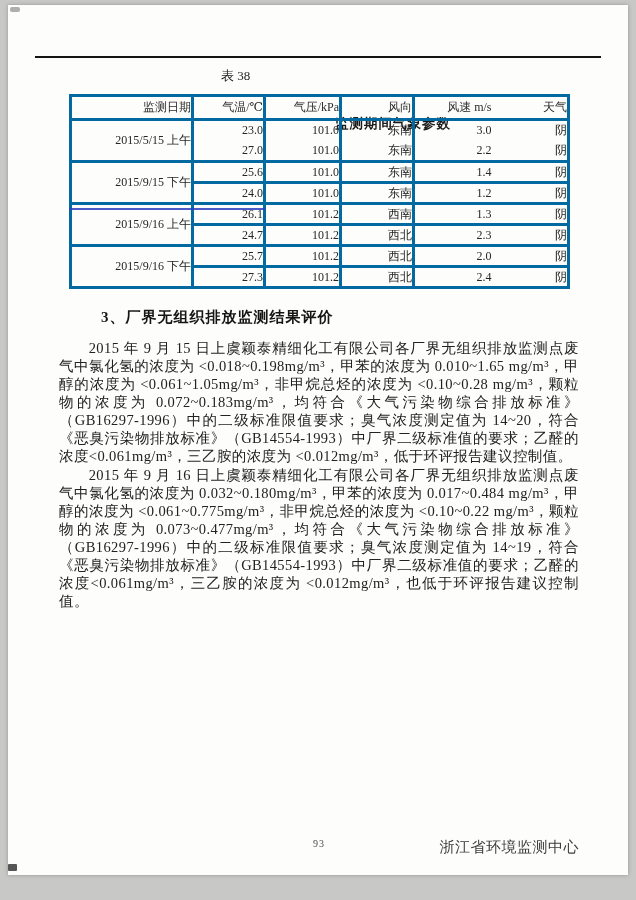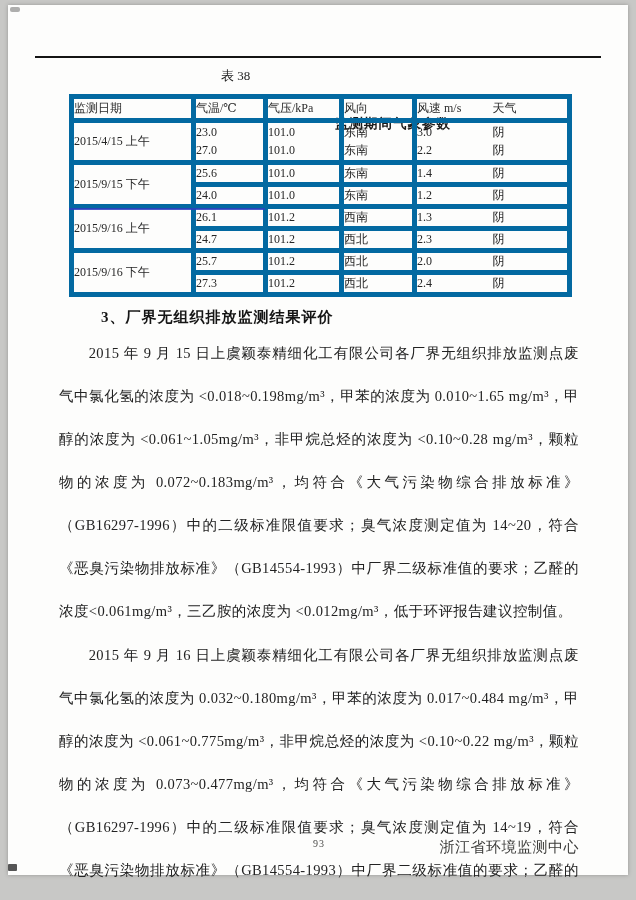"监测日期" table.weather th, table.weather td { border: 5px solid #0369a1 -> 3px solid #0369a1; text-align: left -> right }
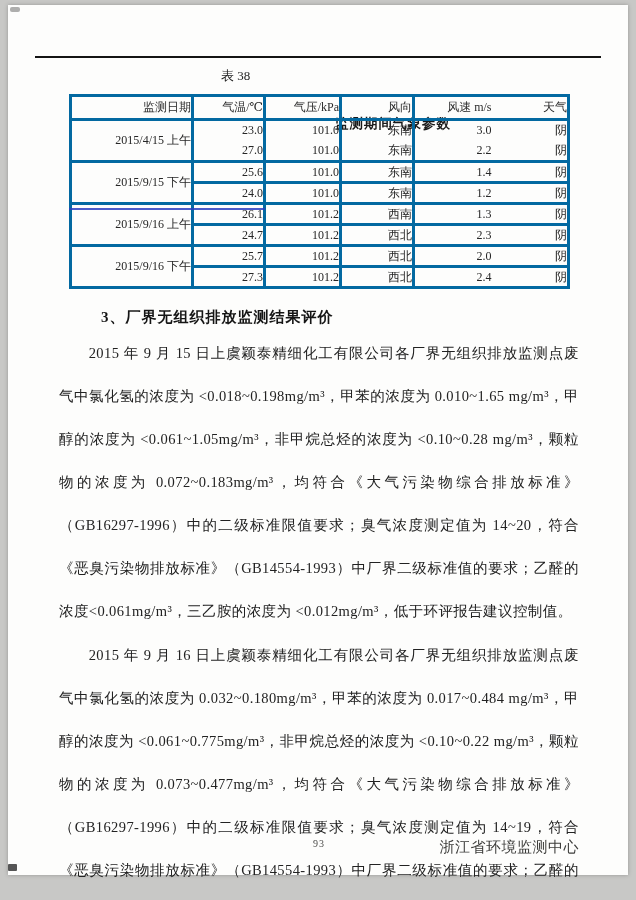"2015/4/15 上午" td { text: 2015/4/15 -> 2015/5/15 }
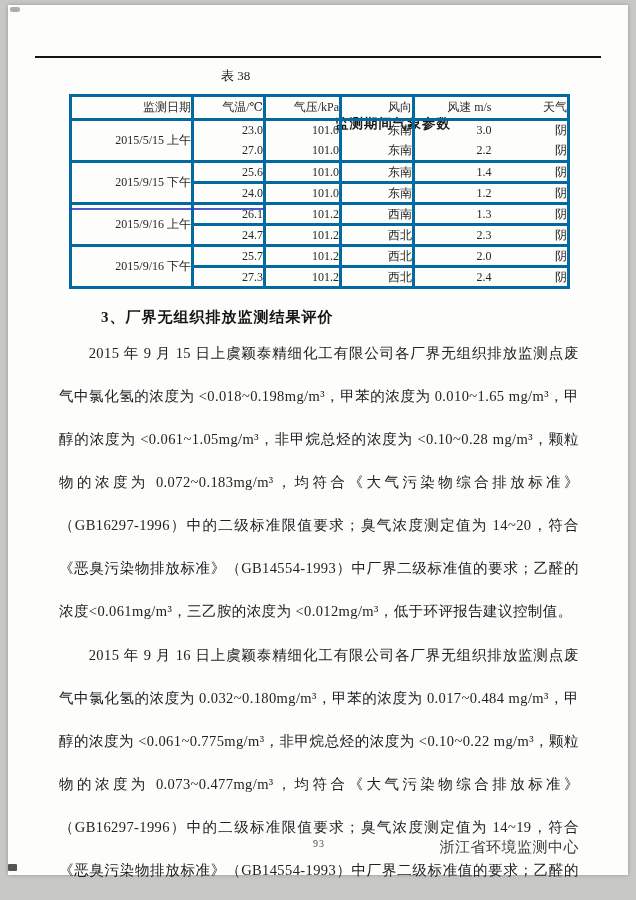"3、厂界无组织排放监测结果评价" .section-heading { margin-bottom: 5px -> 12px }
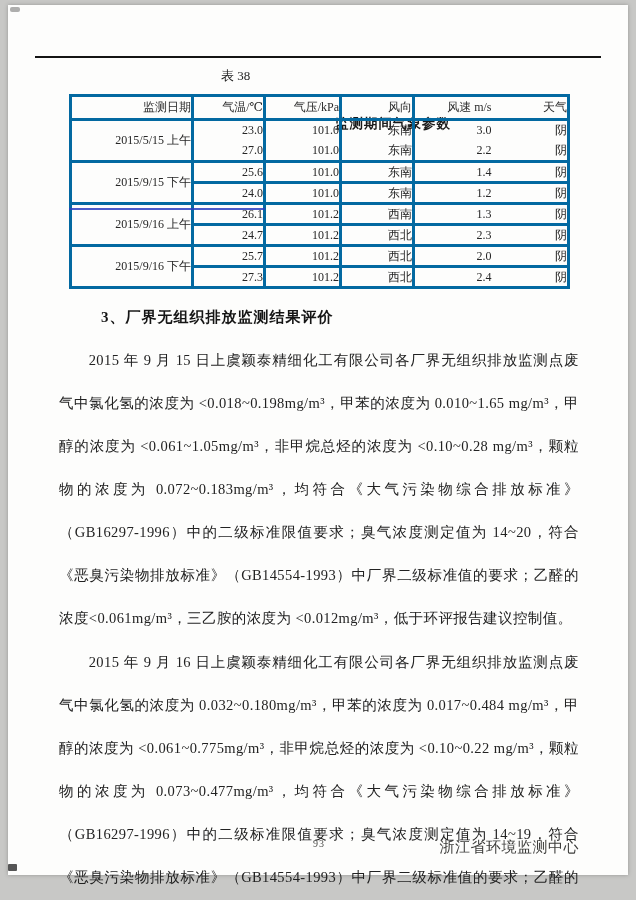"2015 年 9 月 15" .body-text p { line-height: 43px -> 18px }
